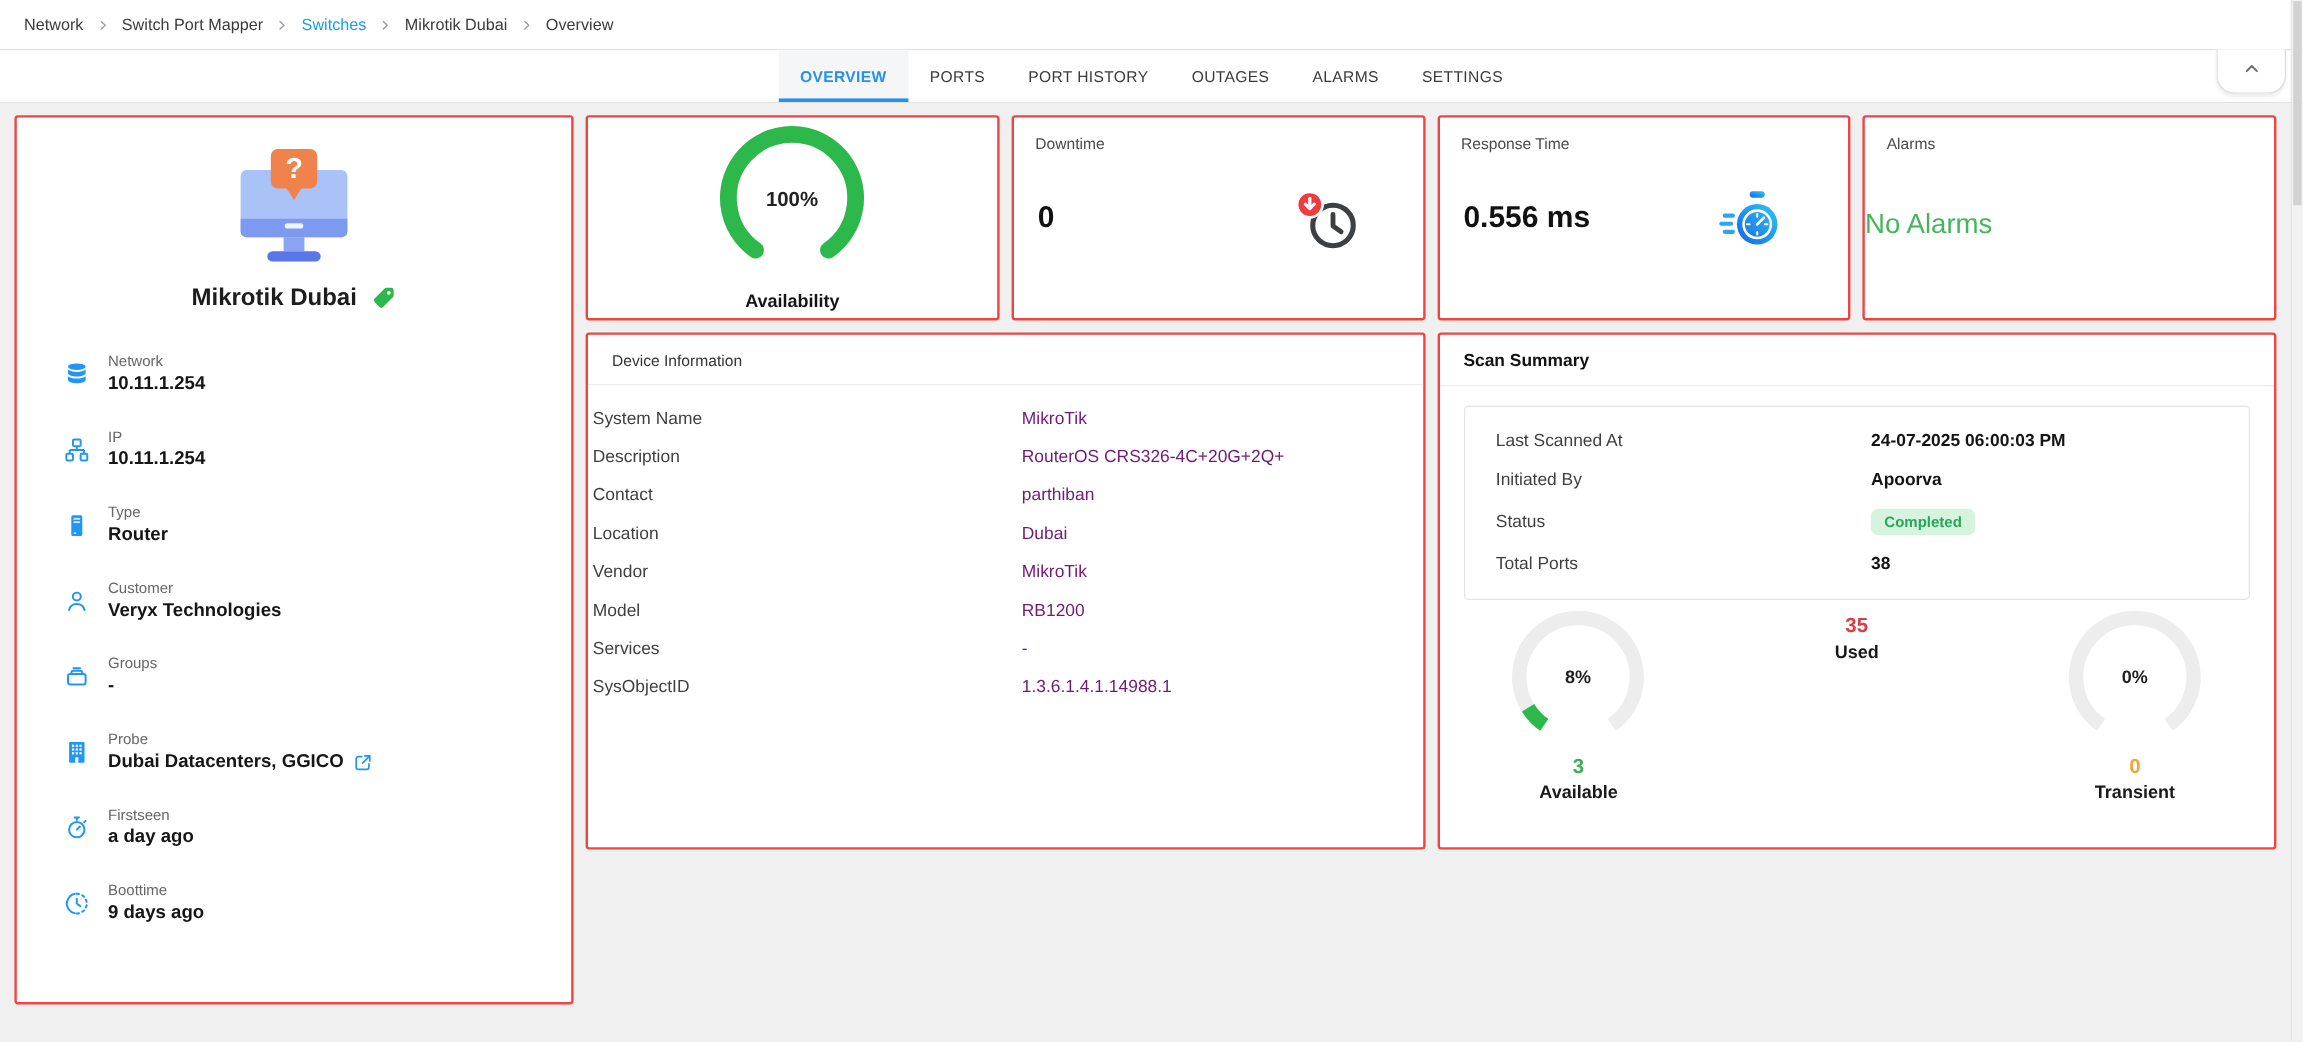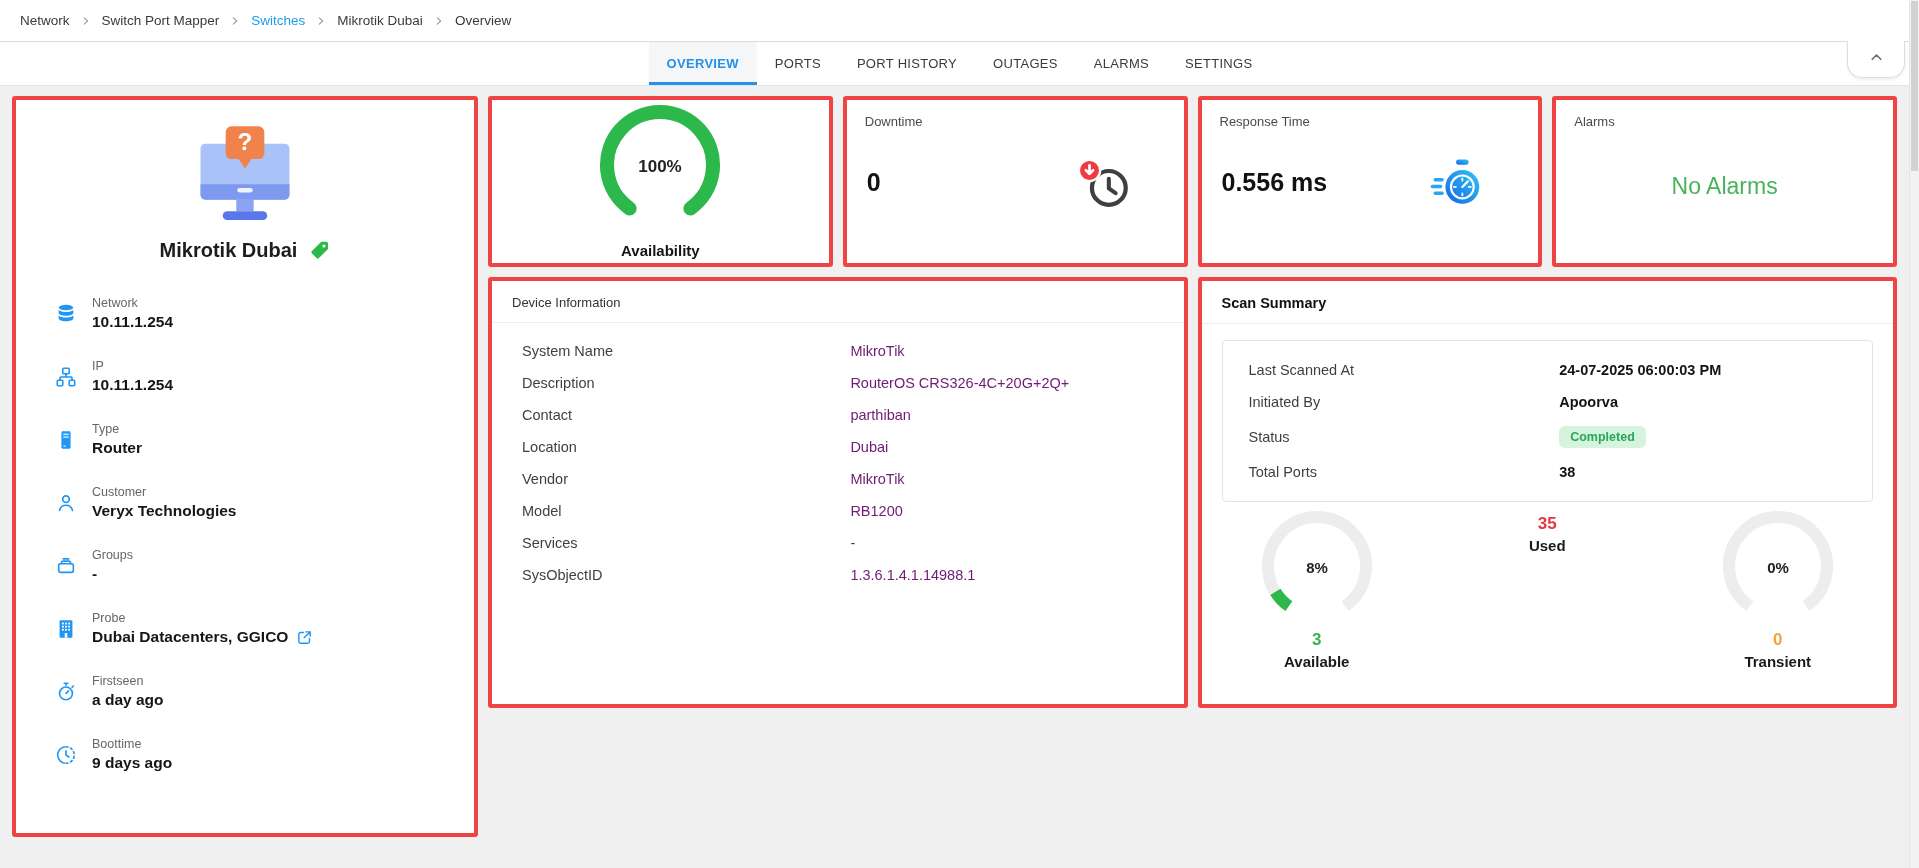"Downtime" .card { border: 4px solid #ef4444 -> 2px solid #ef4444 }
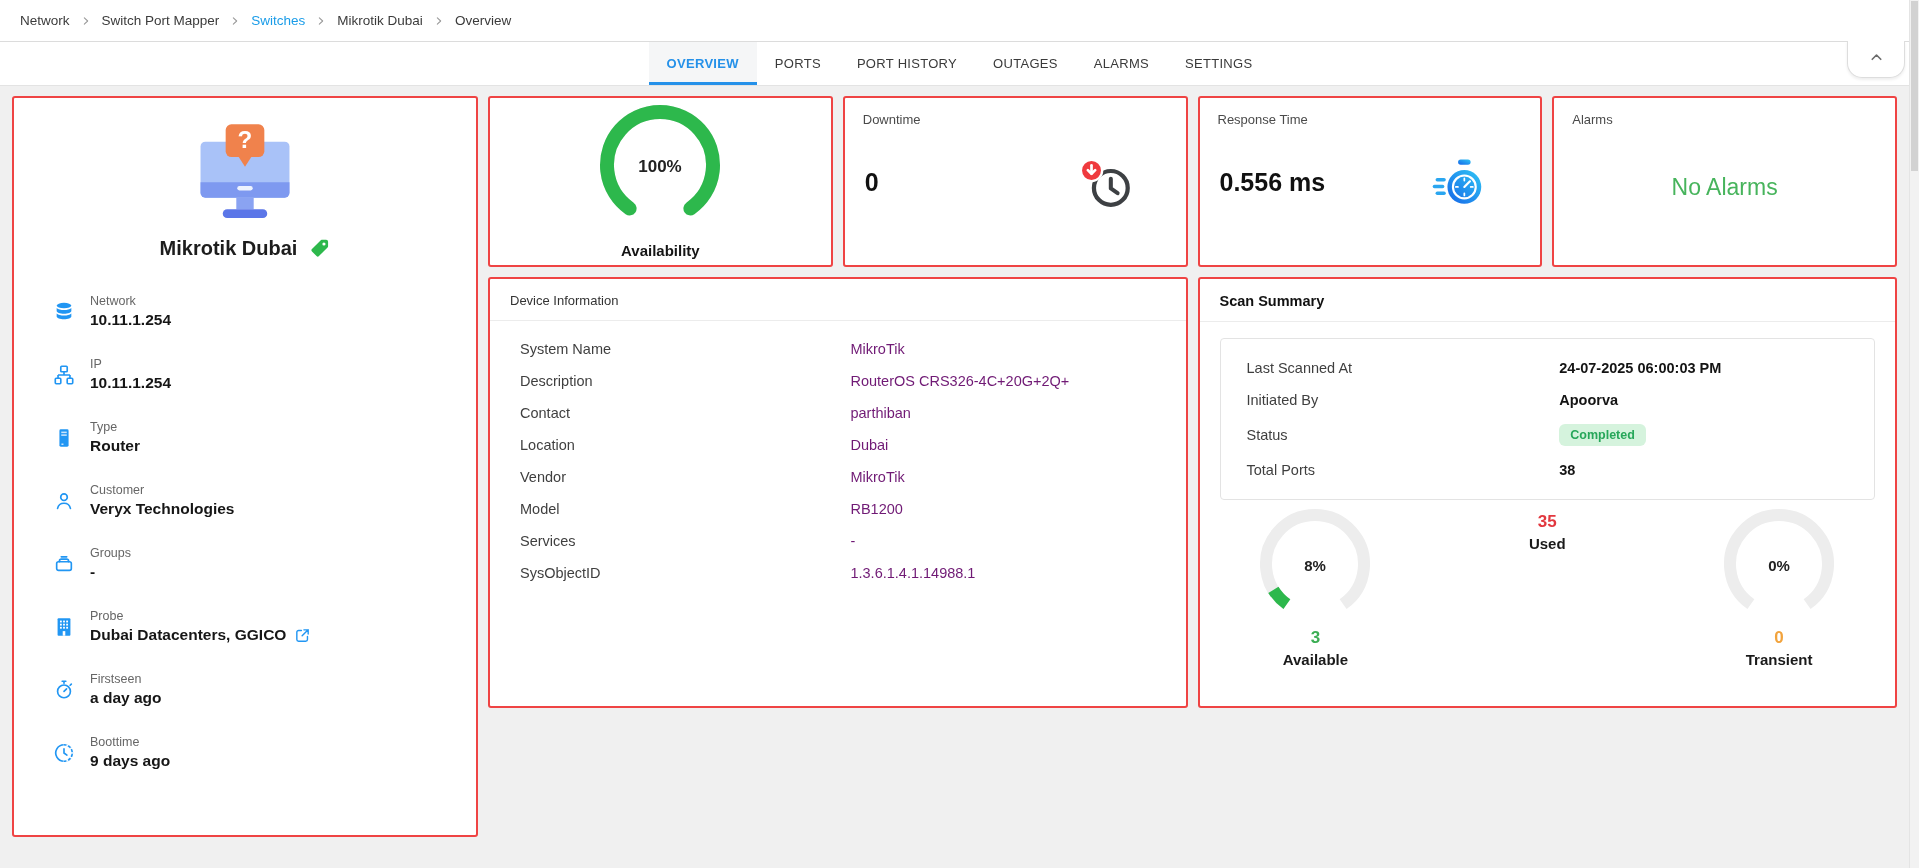"No Alarms" .no-alarms { text-align: center -> none }
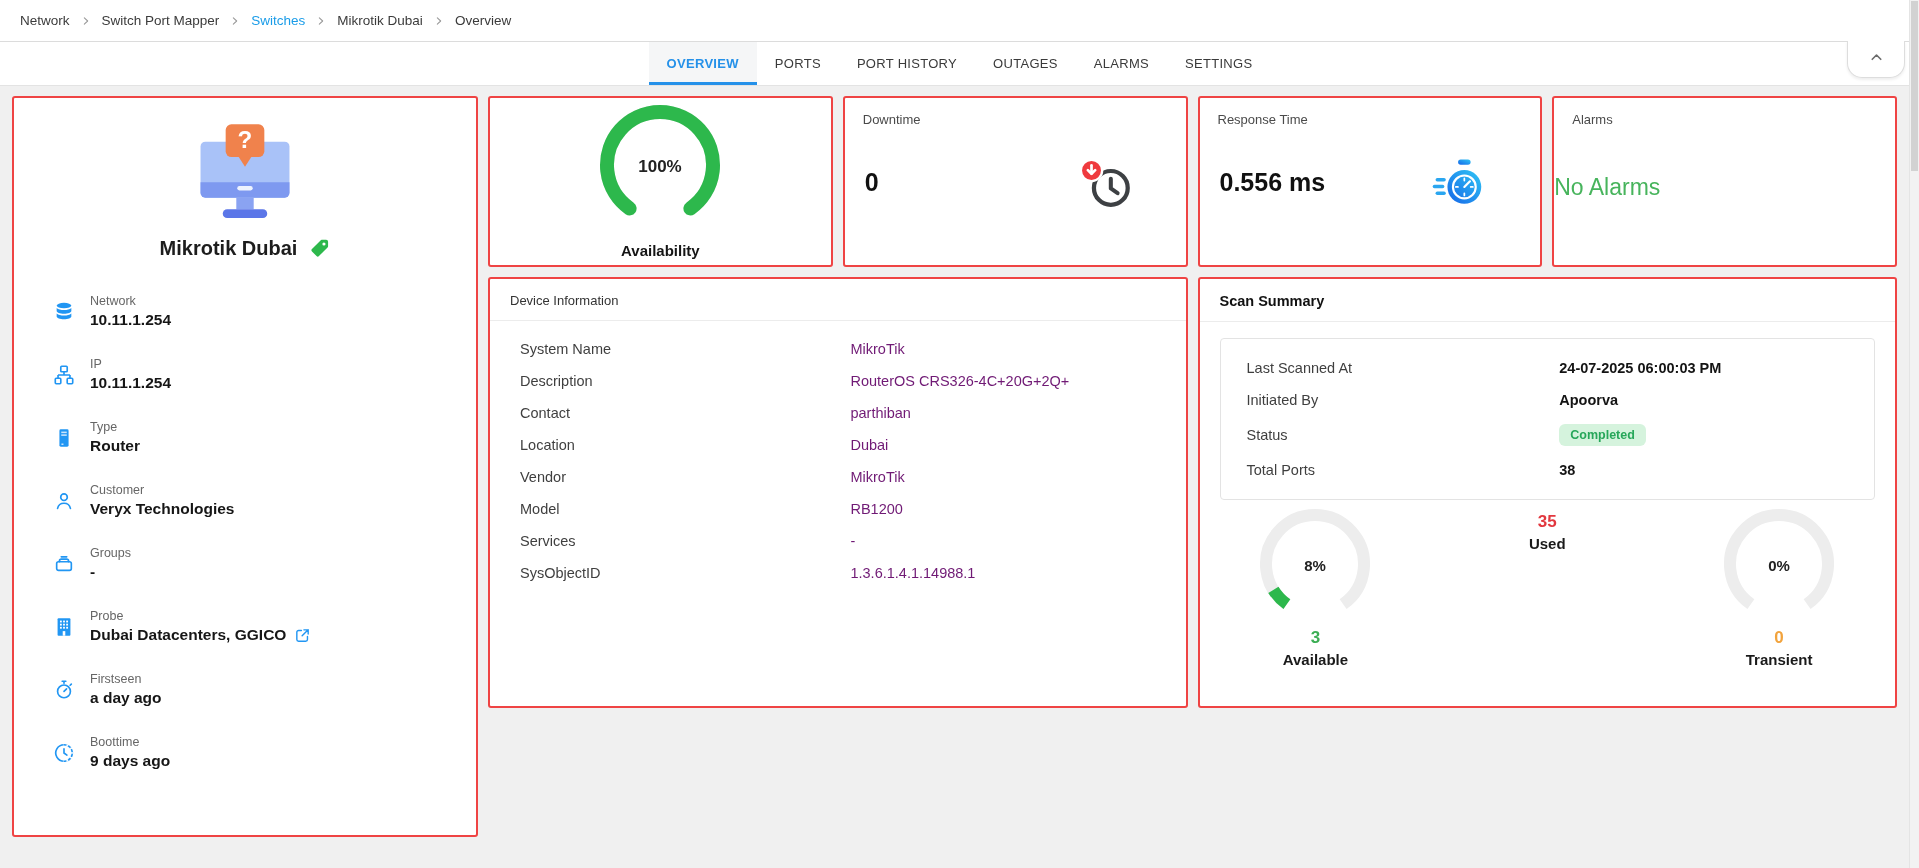"System Name" .info-row { padding: 8px 30px -> 8px 4px }
